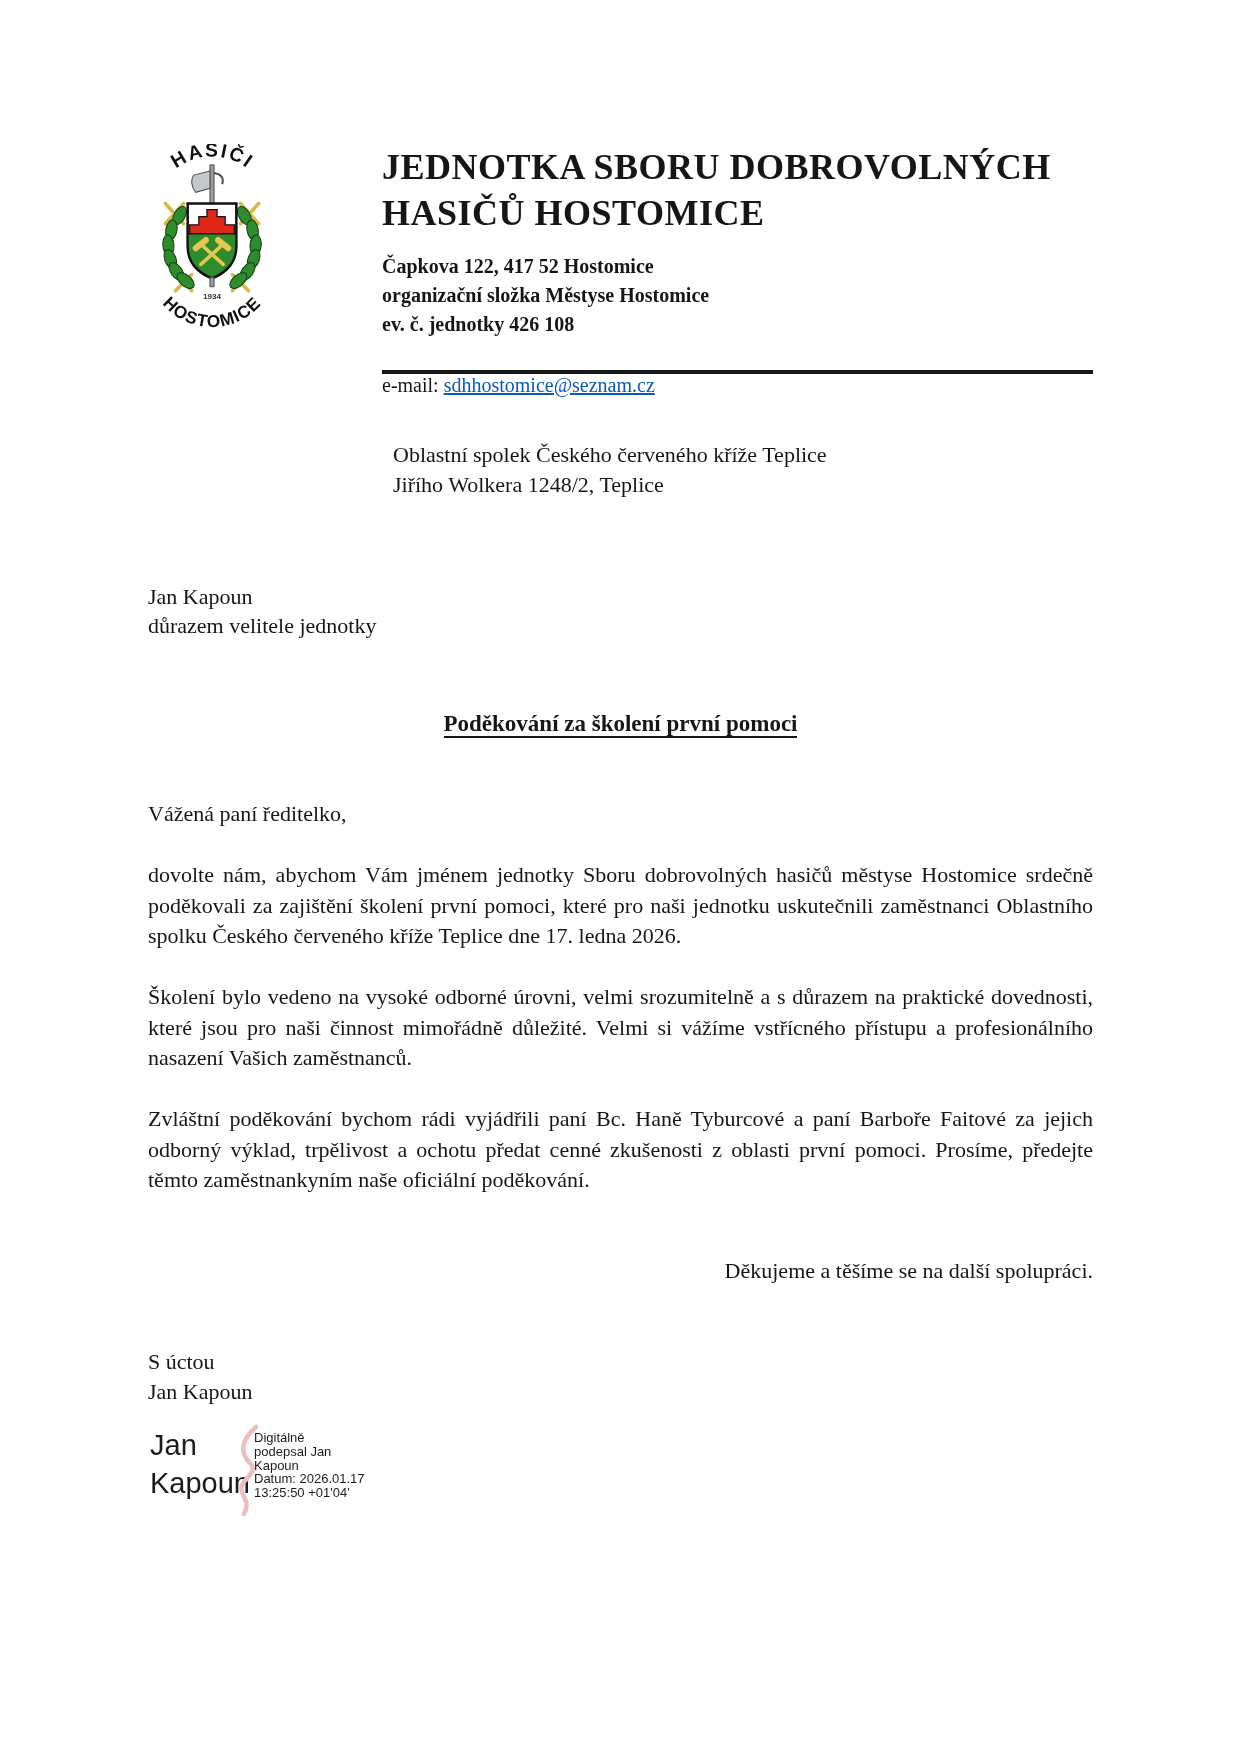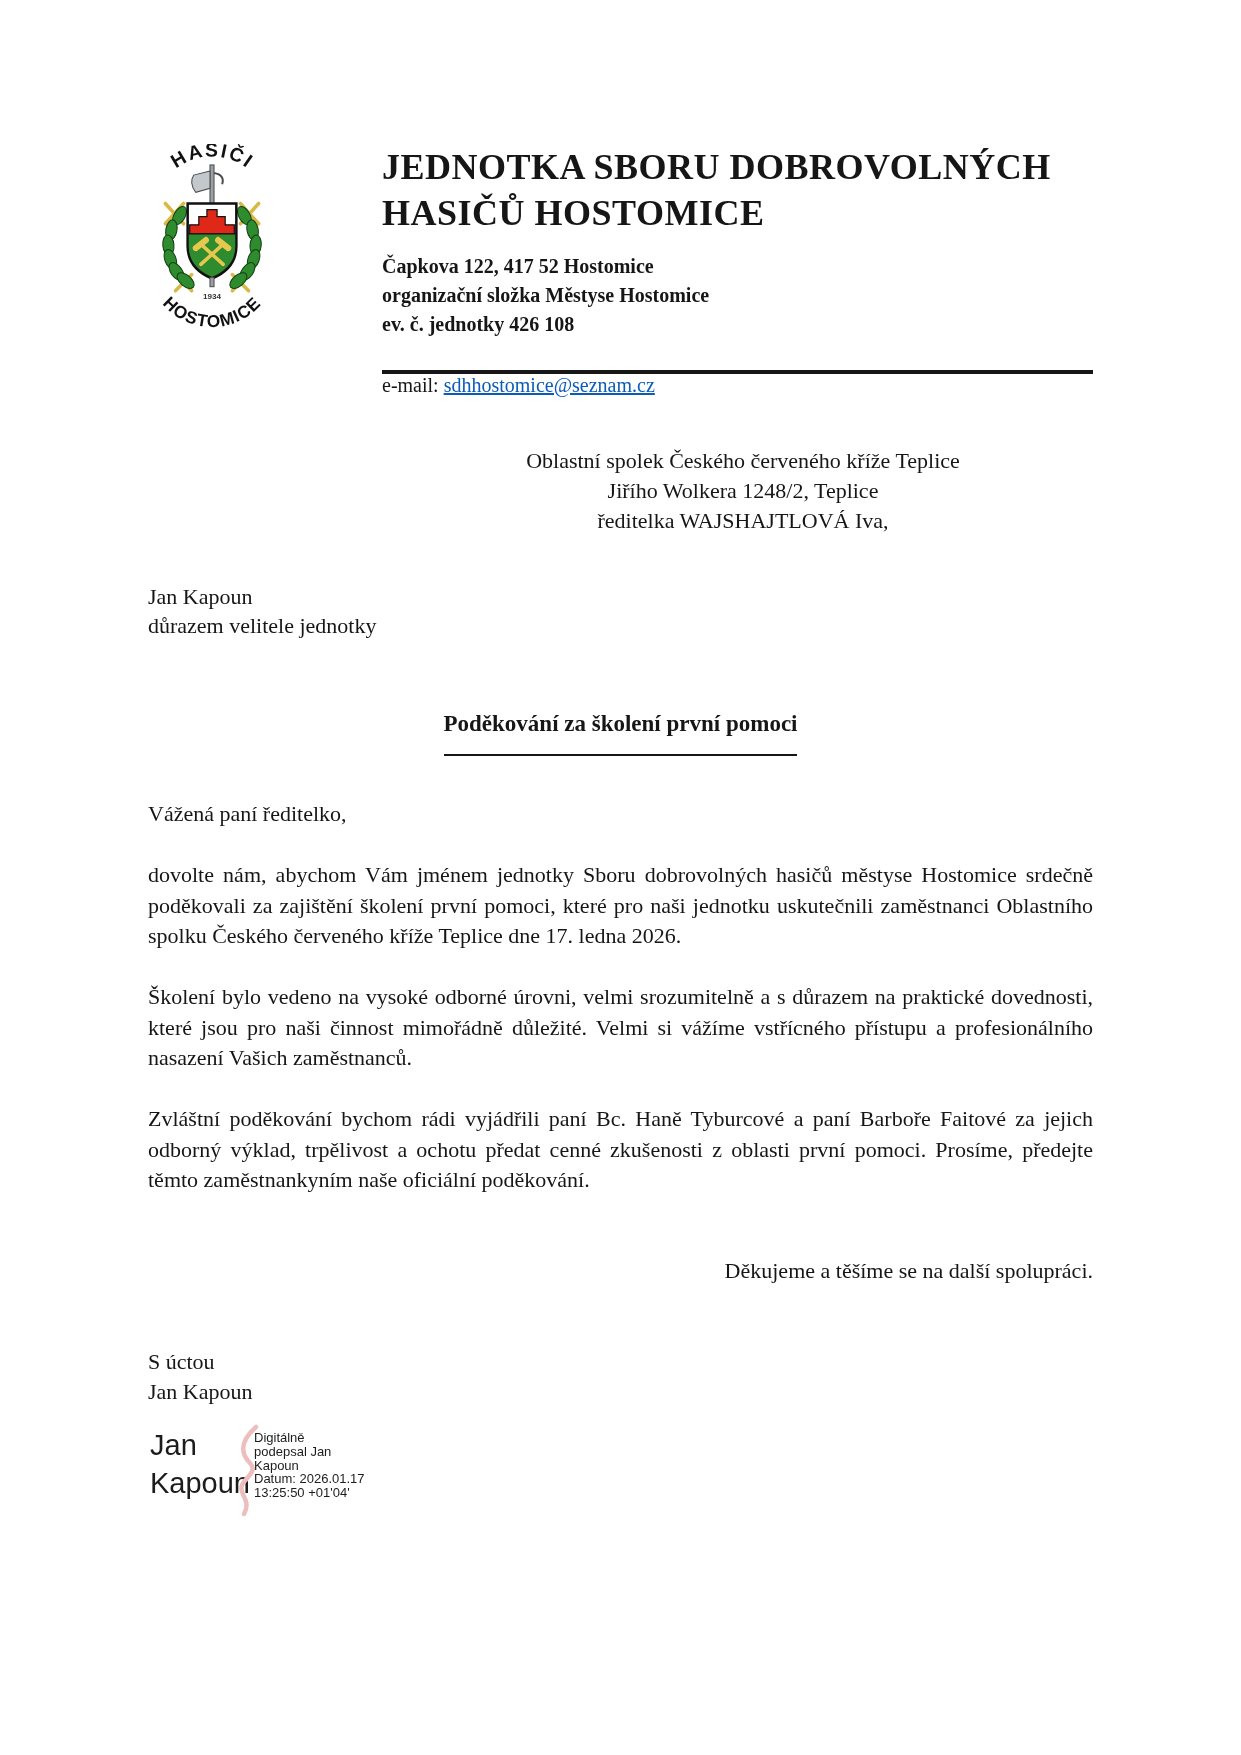"Oblastní spolek Českého červeného kříže" .recipient { margin-top: 6px -> none; text-align: center -> left }
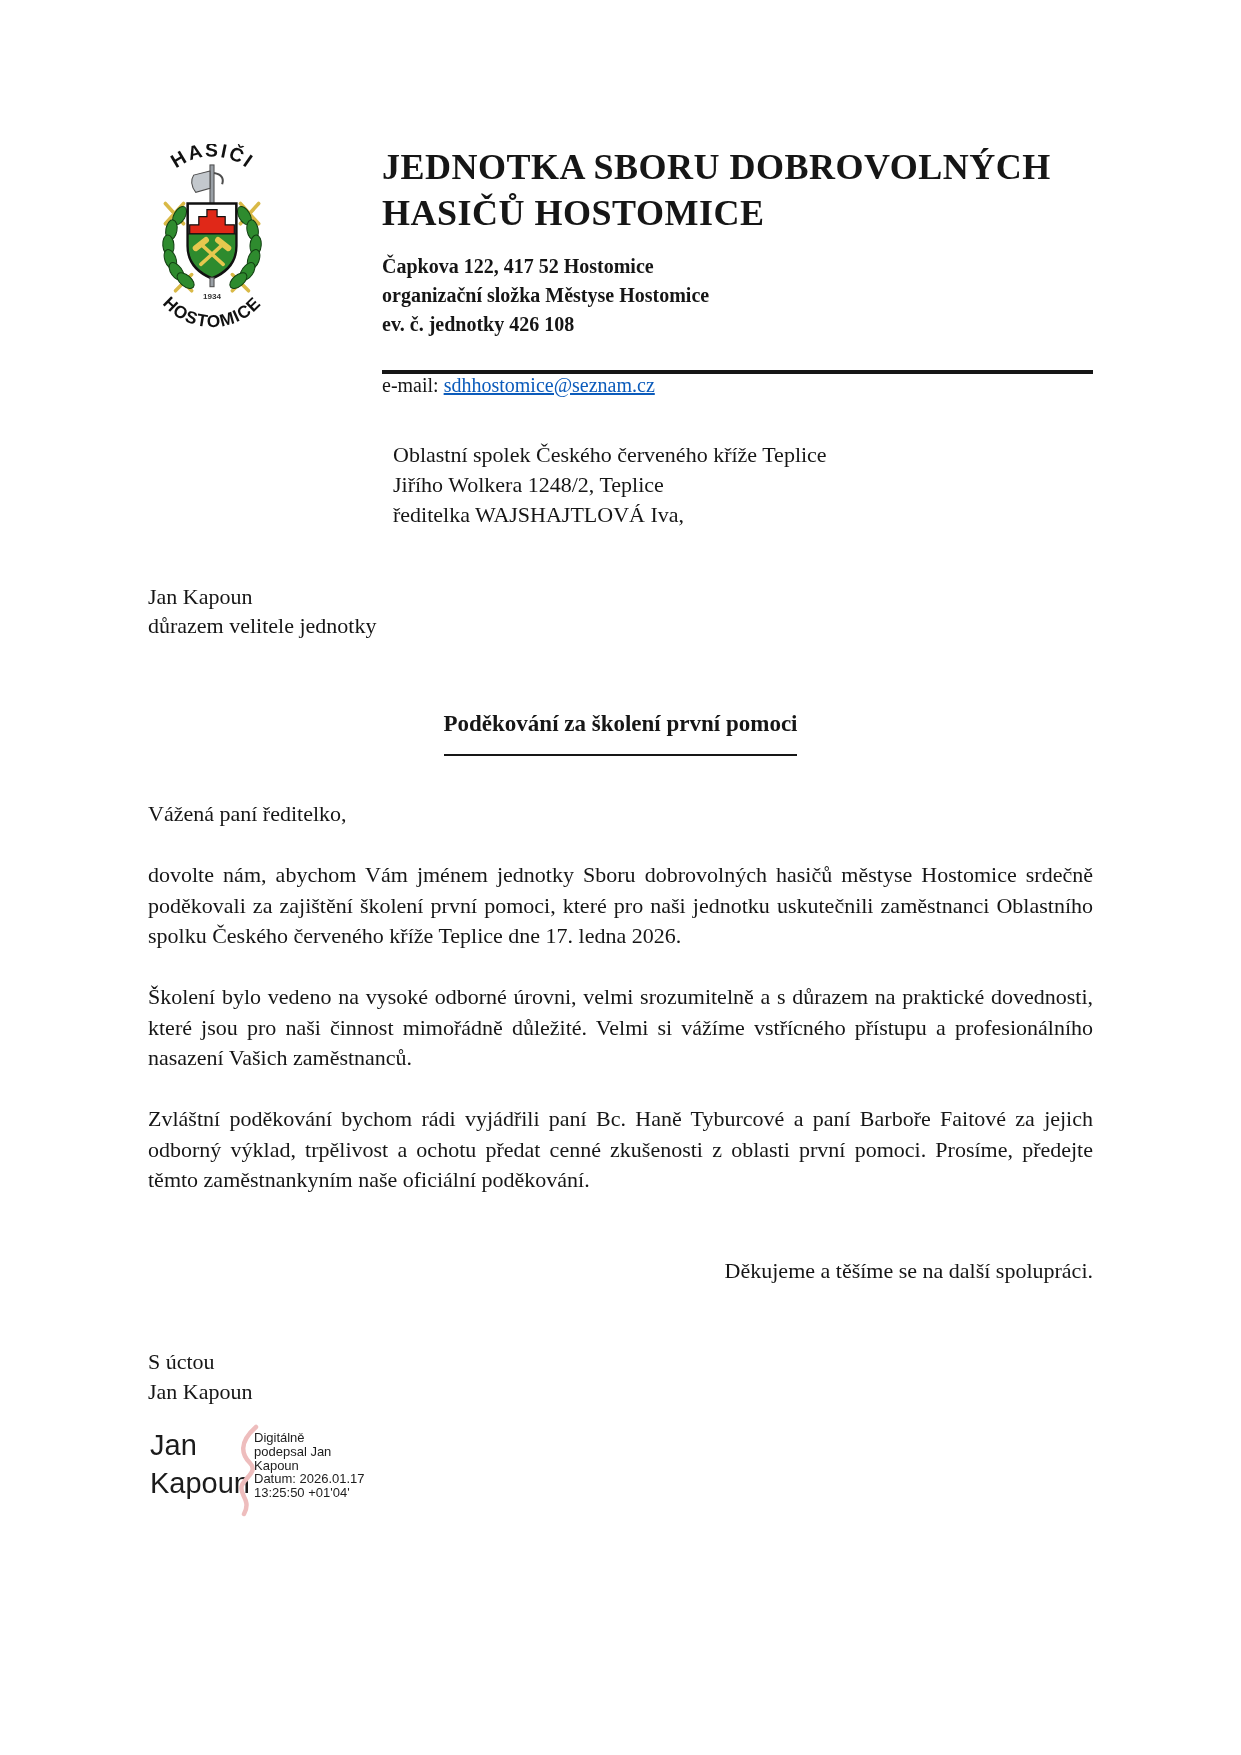"ředitelka WAJSHAJTLOVÁ Iva," div { html: <div>ředitelka WAJSHAJTLOVÁ Iva,</div> -> none }
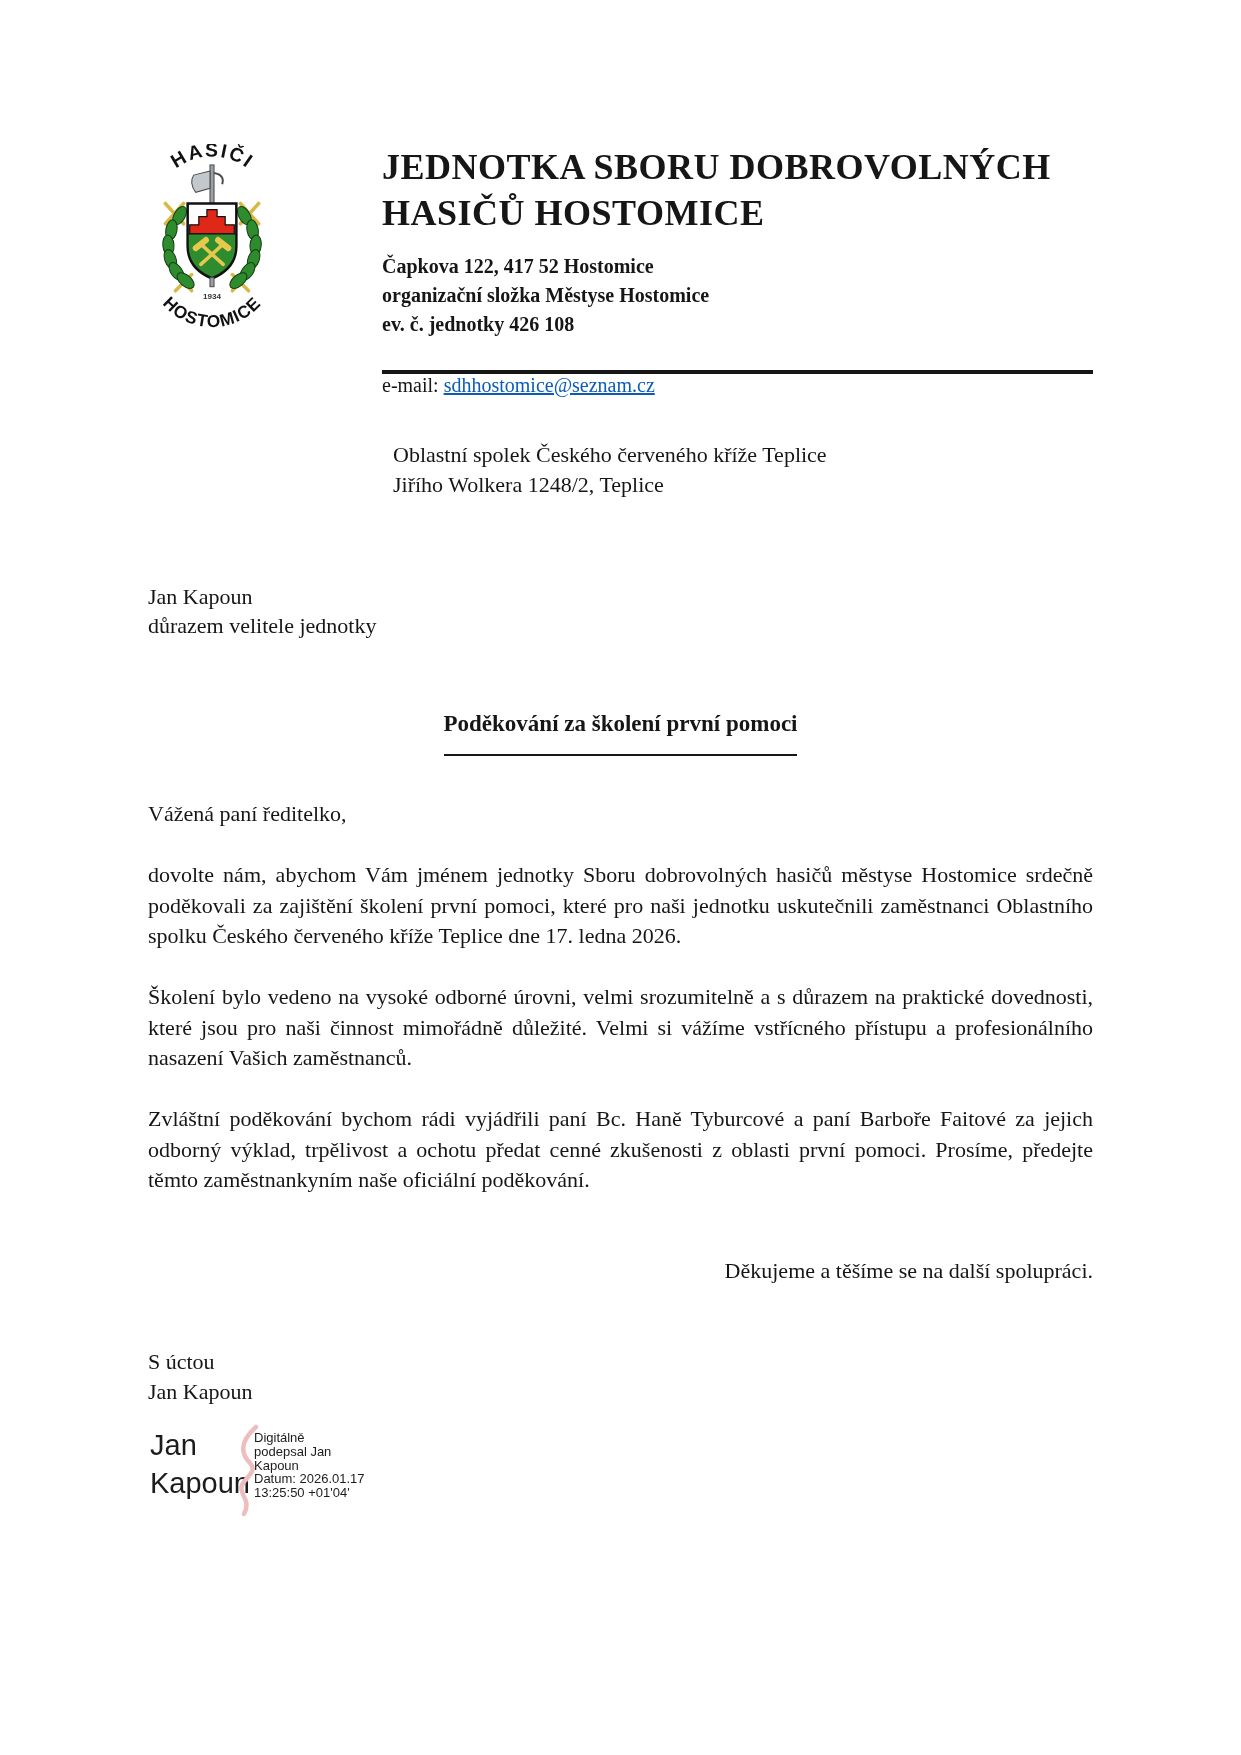"Poděkování za školení první pomoci" .subject span { padding-bottom: 18px -> 0 }
